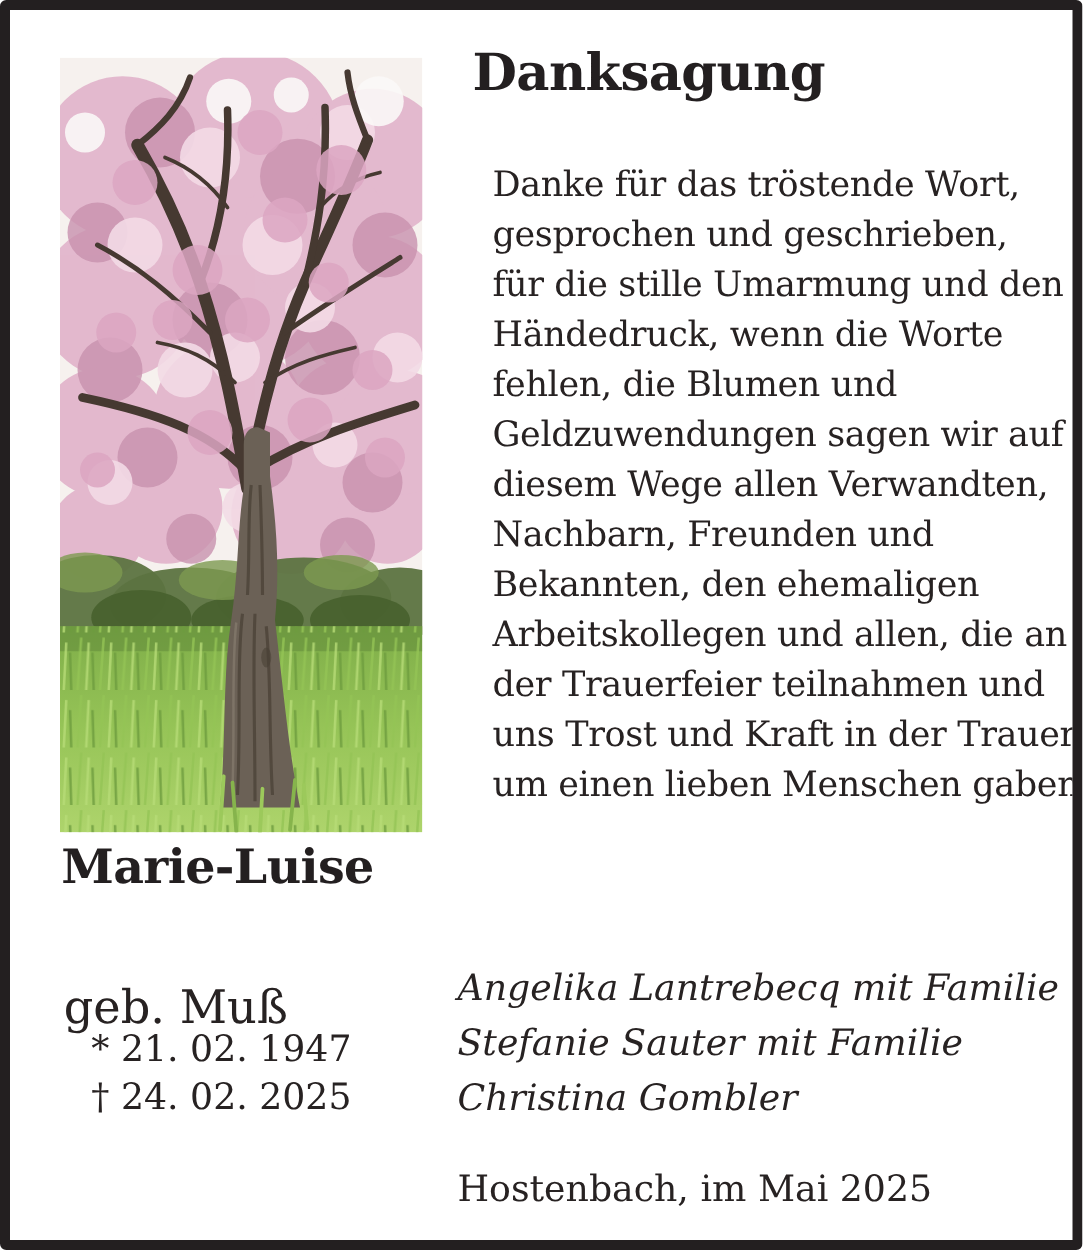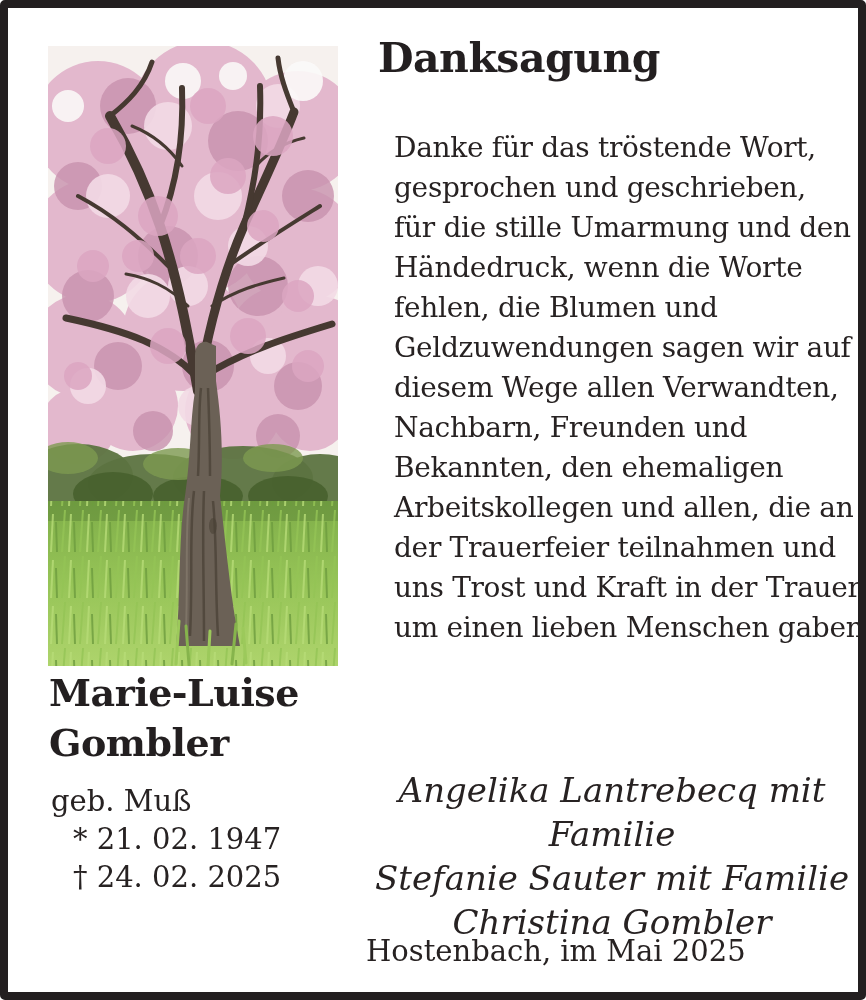"Gombler" div { html: <div>Gombler</div> -> none }
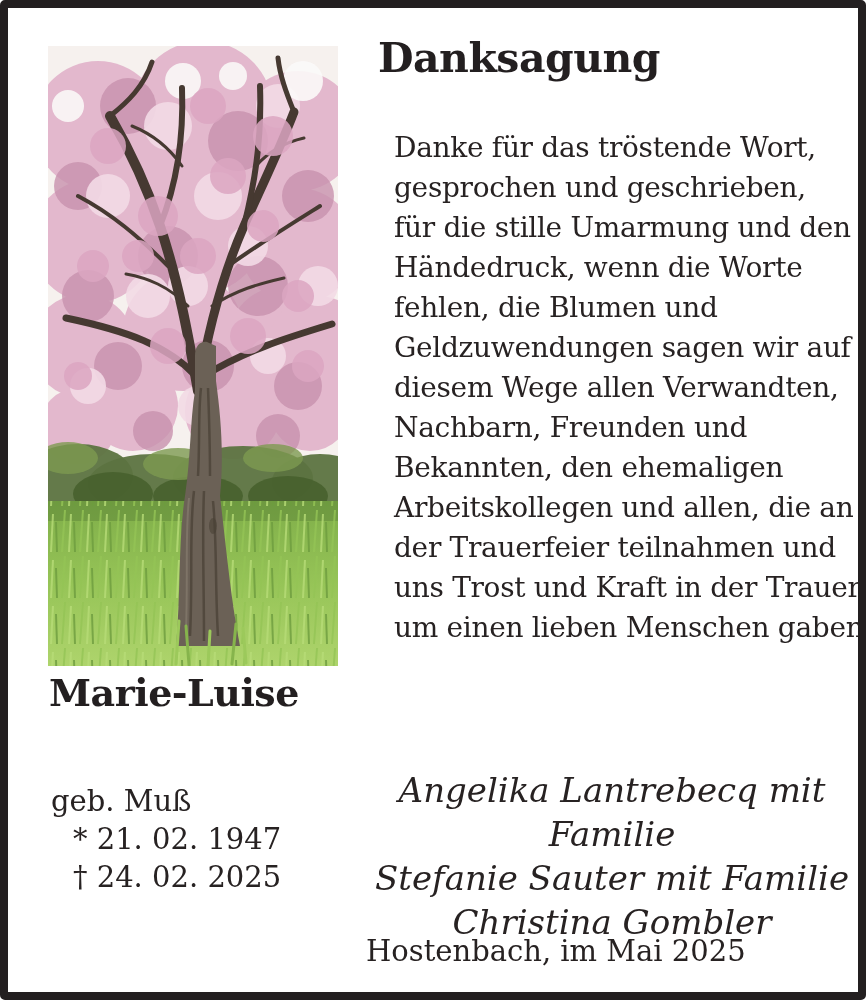"geb. Muß" .maiden { font-size: 29px -> 37px }
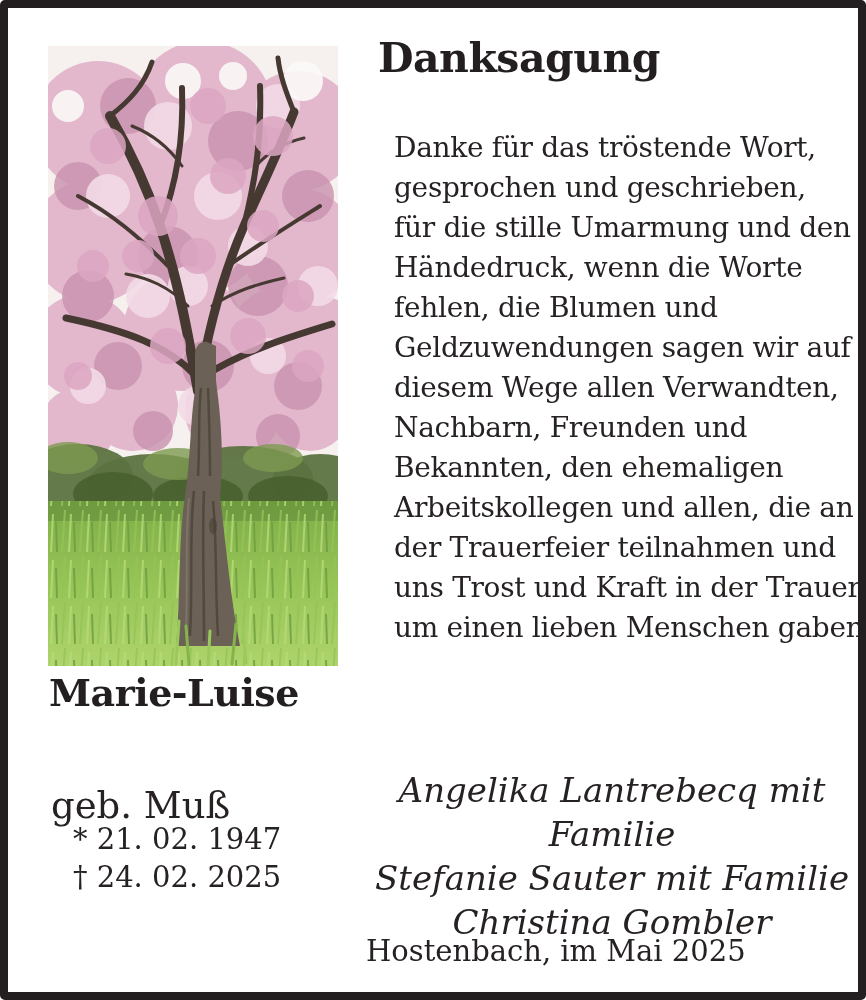"Angelika Lantrebecq mit Familie" .family { font-size: 34px -> 29px; text-align: center -> none }
